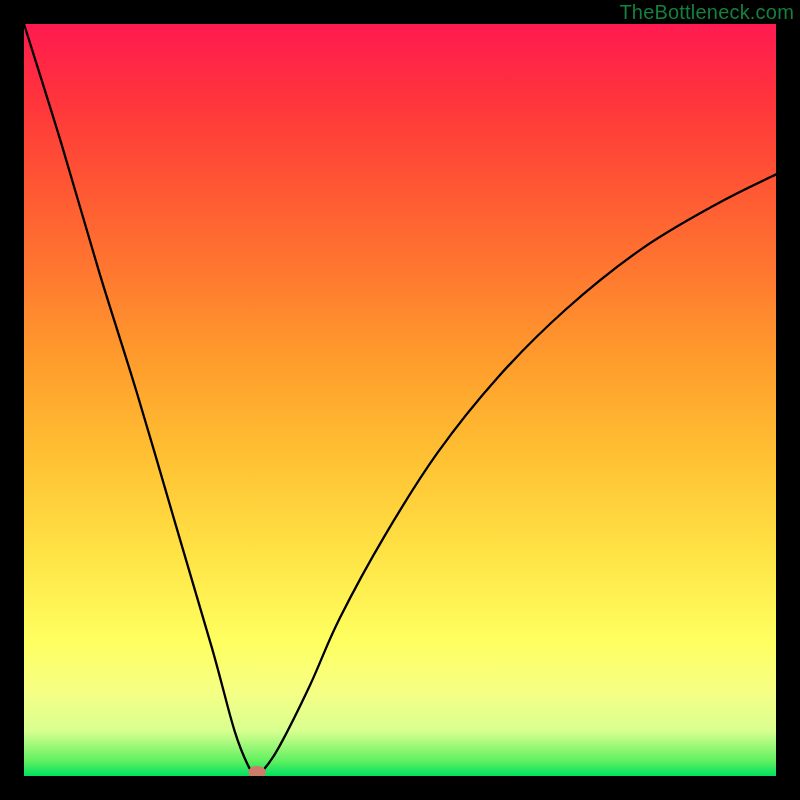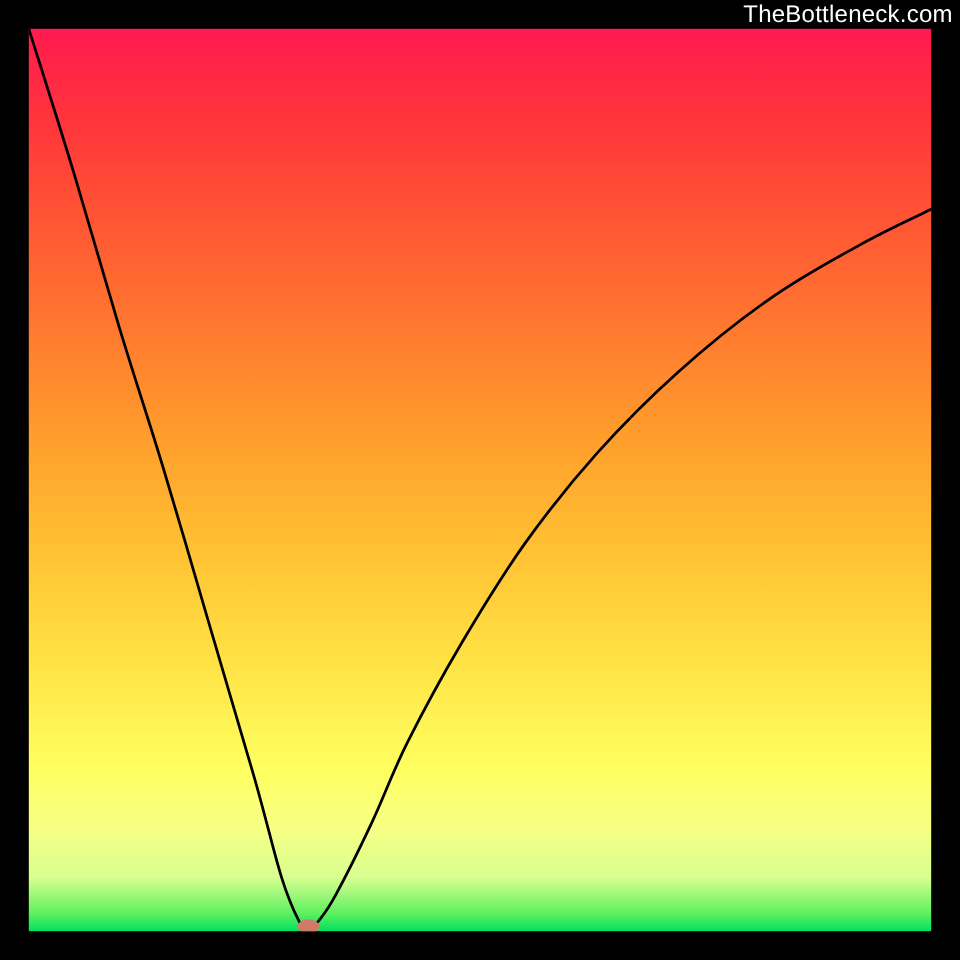"TheBottleneck.com" .watermark { color: #ffffff -> #15803d }
